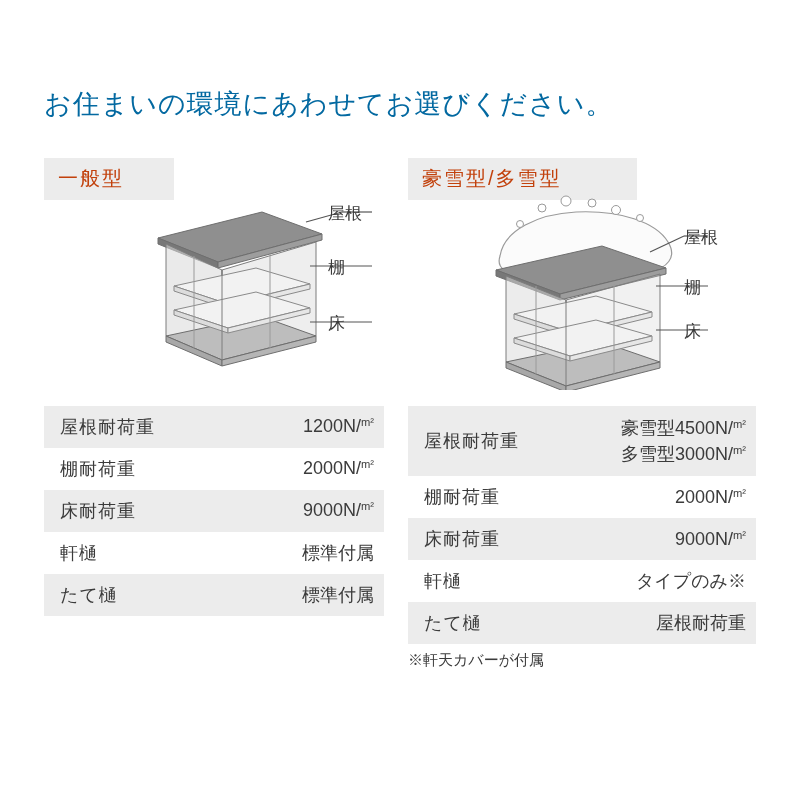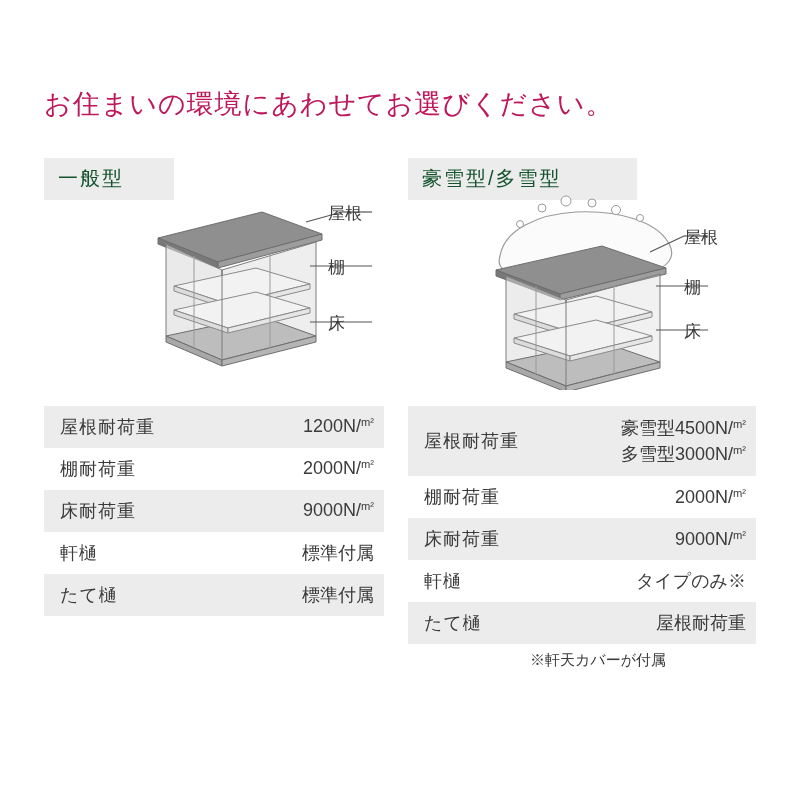"お住まいの環境にあわせてお選びください。" .headline { color: #be185d -> #0369a1 }
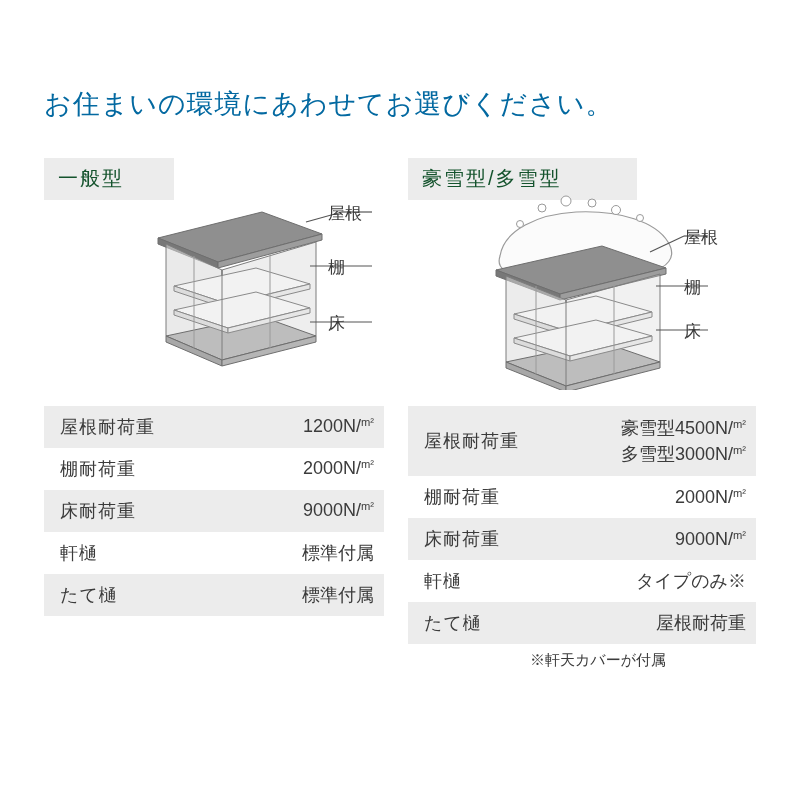"一般型" .col-head { color: #14532d -> #c2410c }
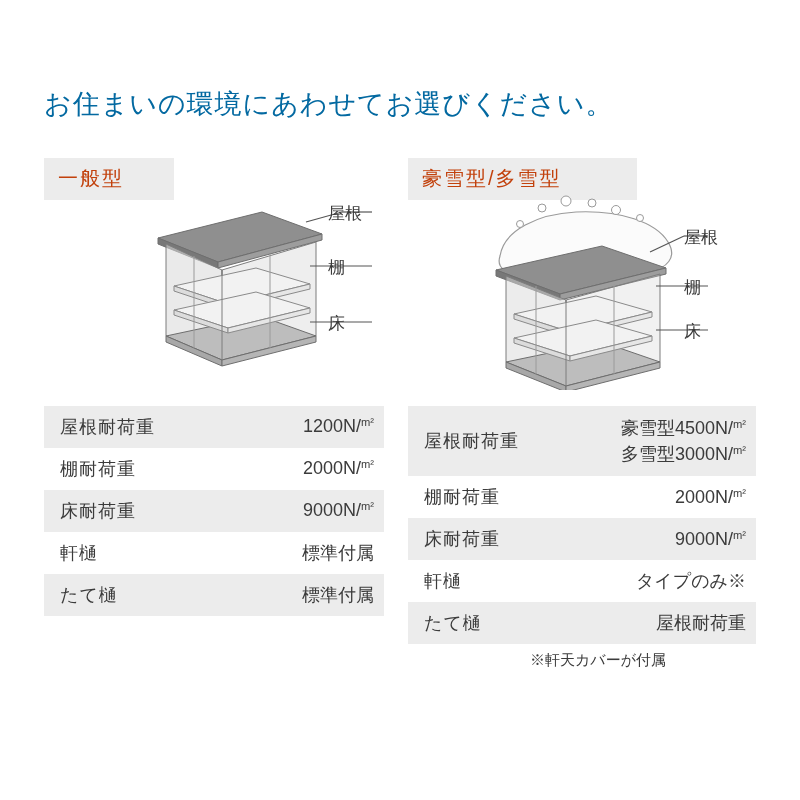"※軒天カバーが付属" .notes { left: 424px -> 408px; text-align: center -> left }
